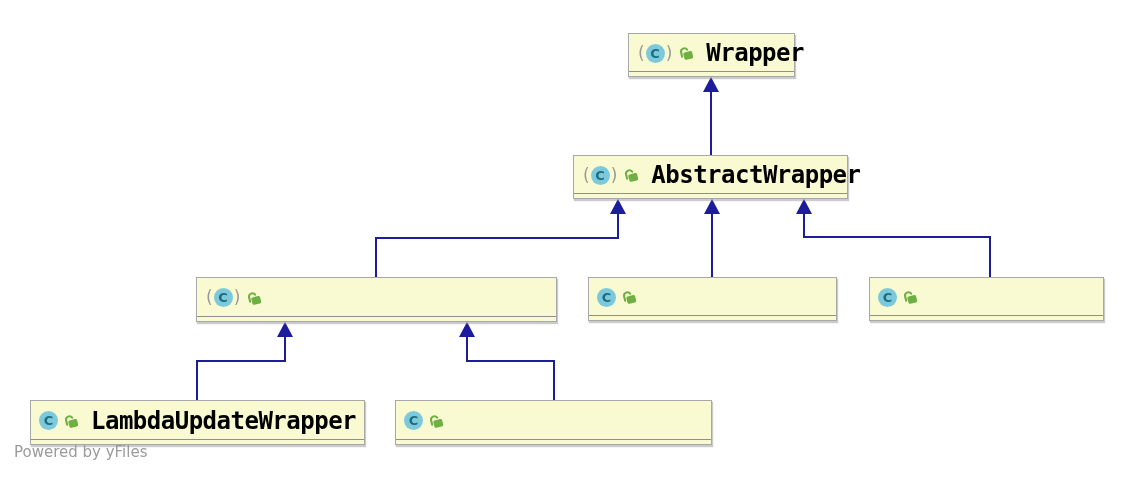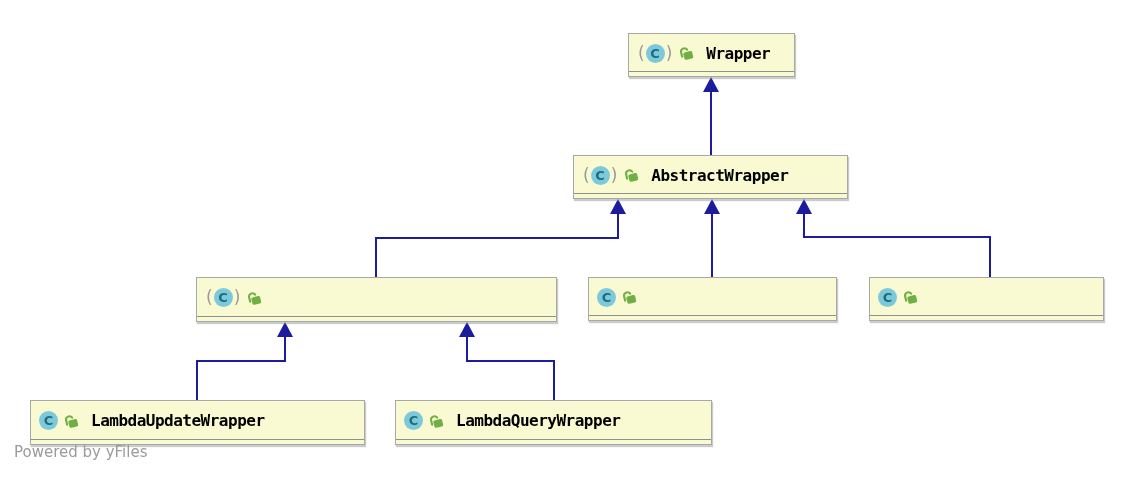"Wrapper" .label { font-size: 16px -> 24px }
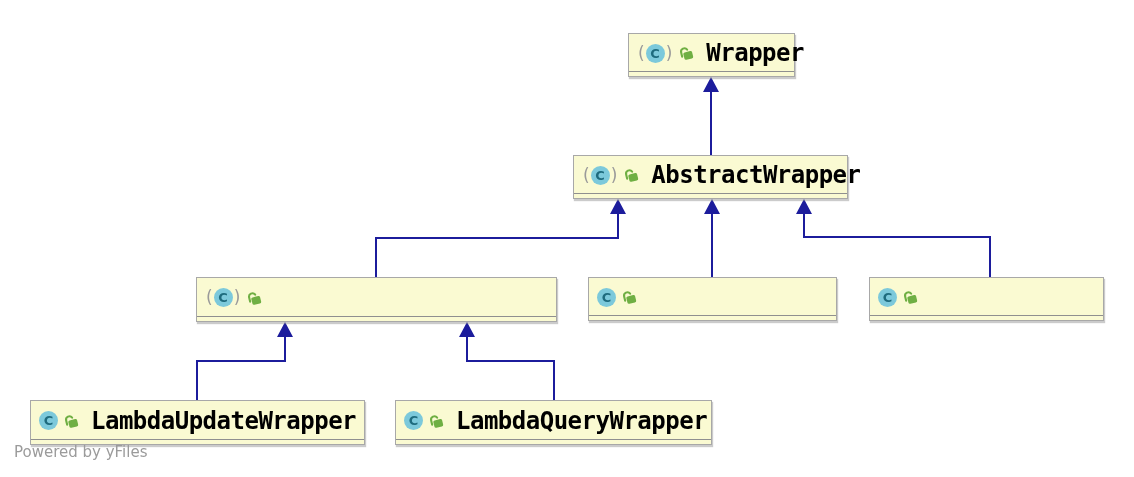"LambdaQueryWrapper" span.label { html: <span>LambdaQueryWrapper</span> -> none }
